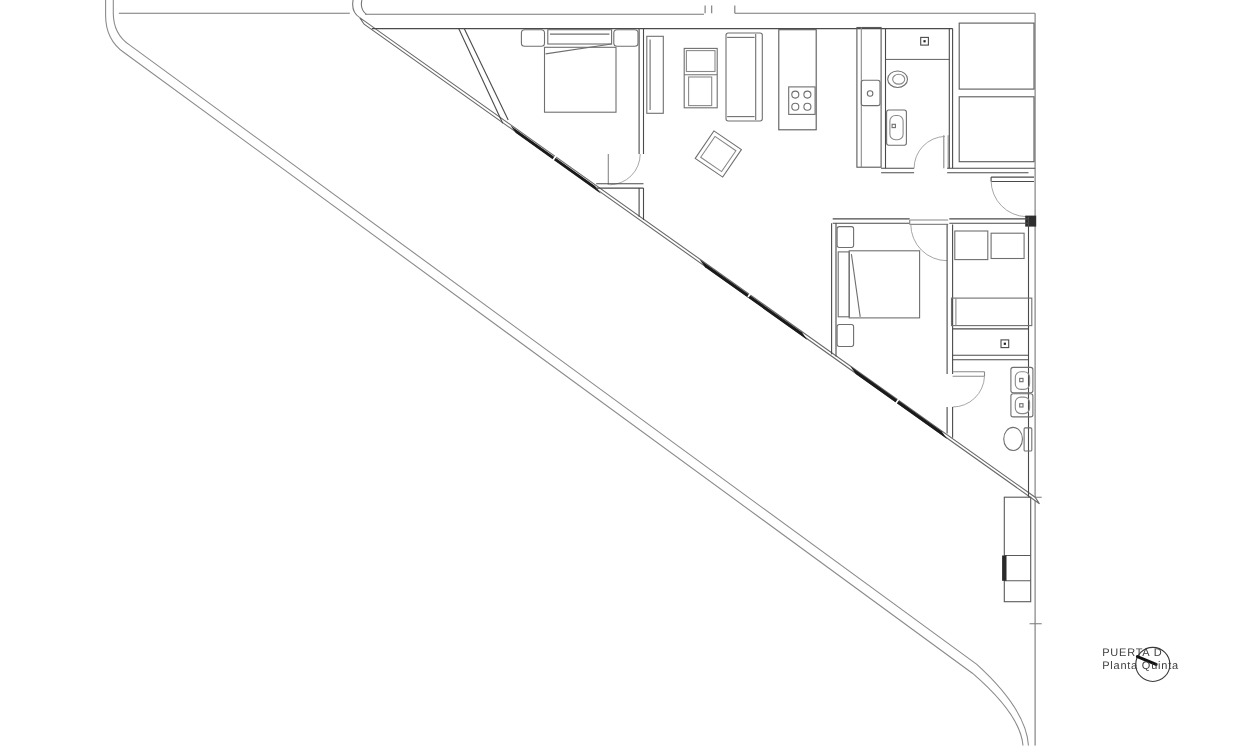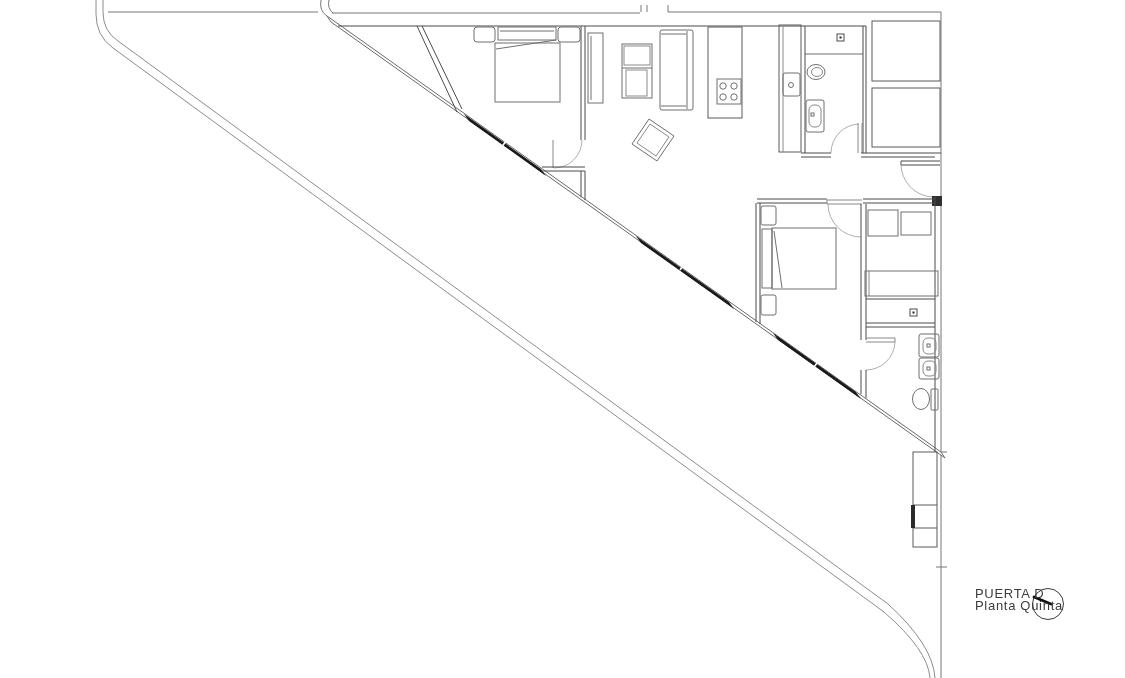"PUERTA D" .plan-label { font-size: 13px -> 10px; left: 975px -> 1002px }
